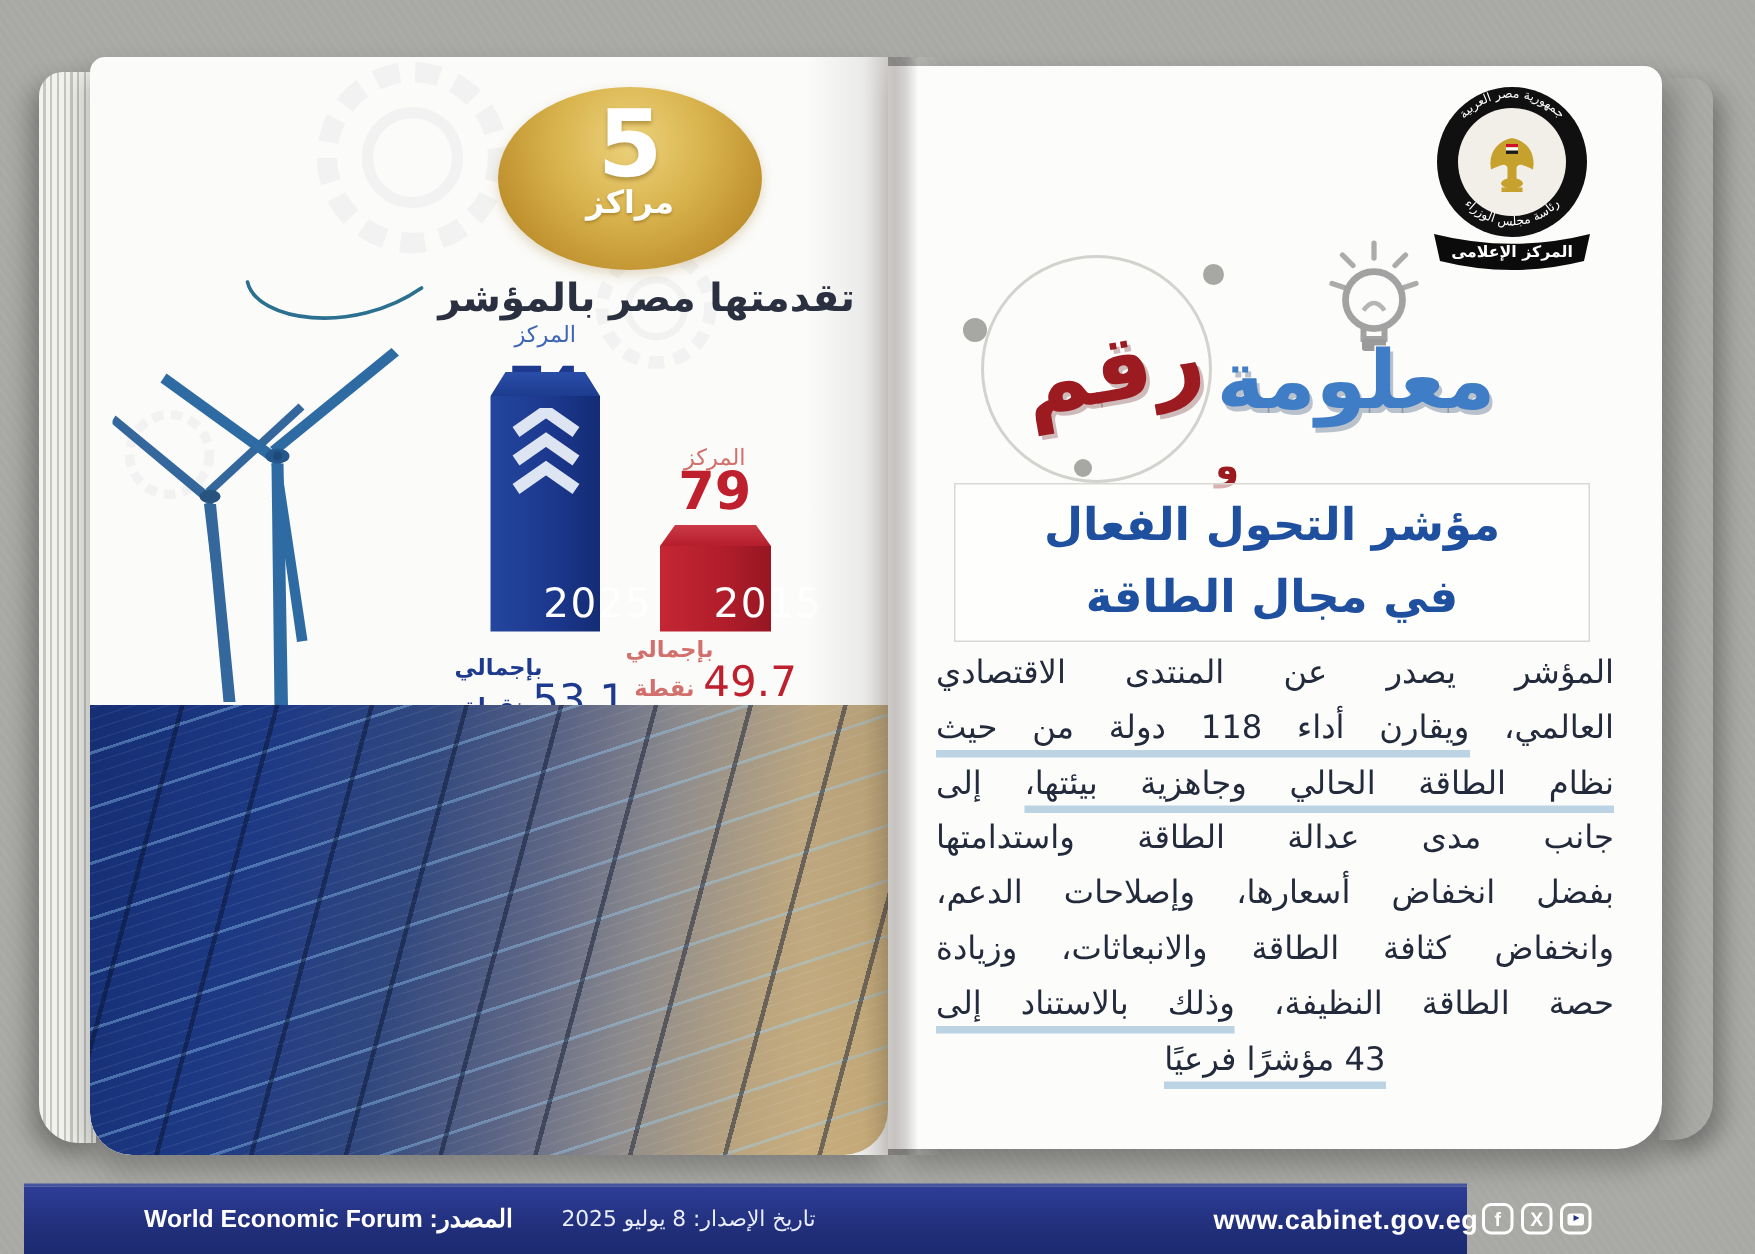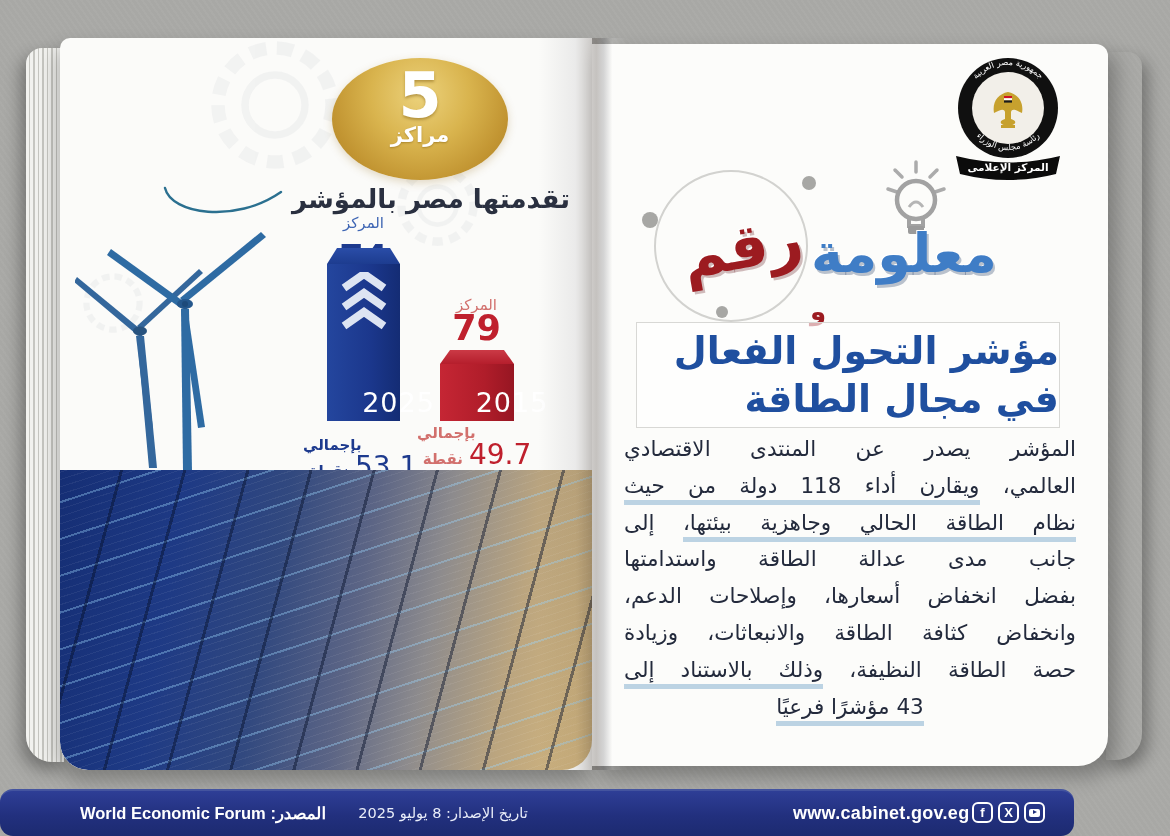"مؤشر التحول الفعال" .headingbox { font-size: 38px -> 30px; text-align: none -> center }
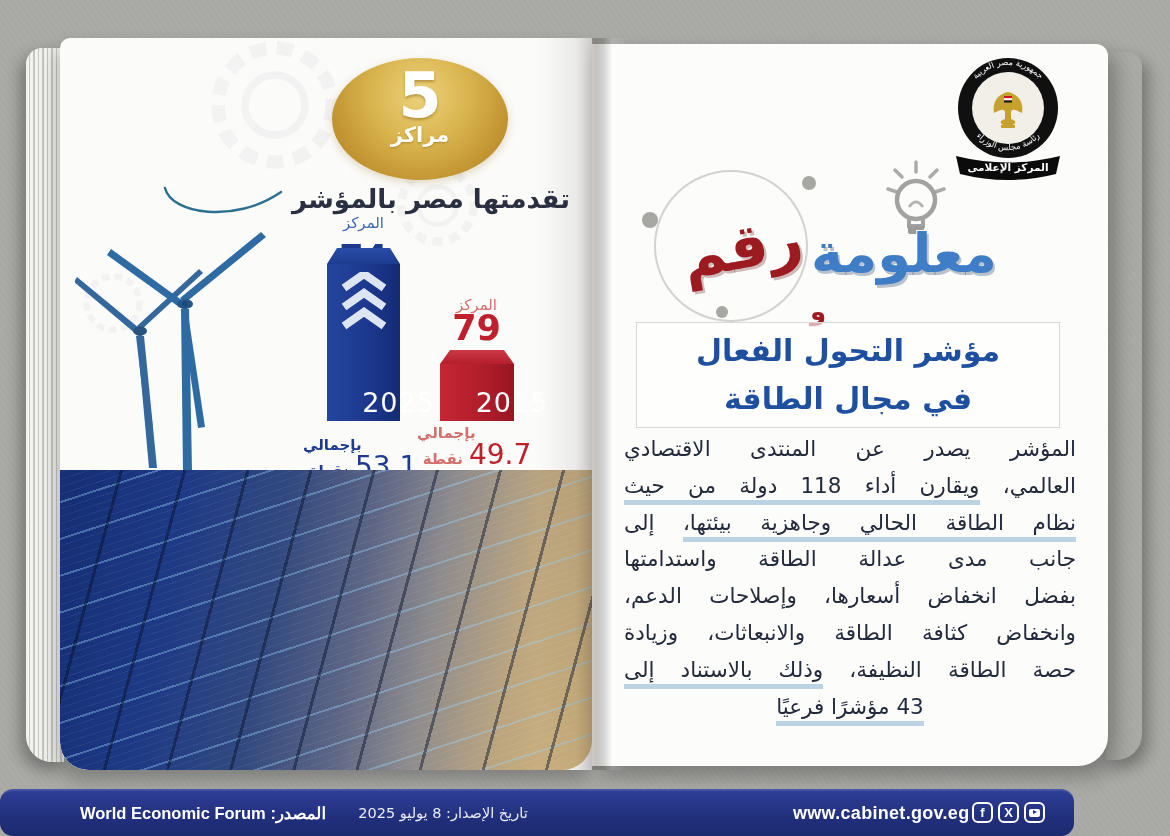"المصدر: World Economic Forum" .footer { border-radius: 13px -> none; left: 0 -> 16px; width: 1074px -> 962px }
